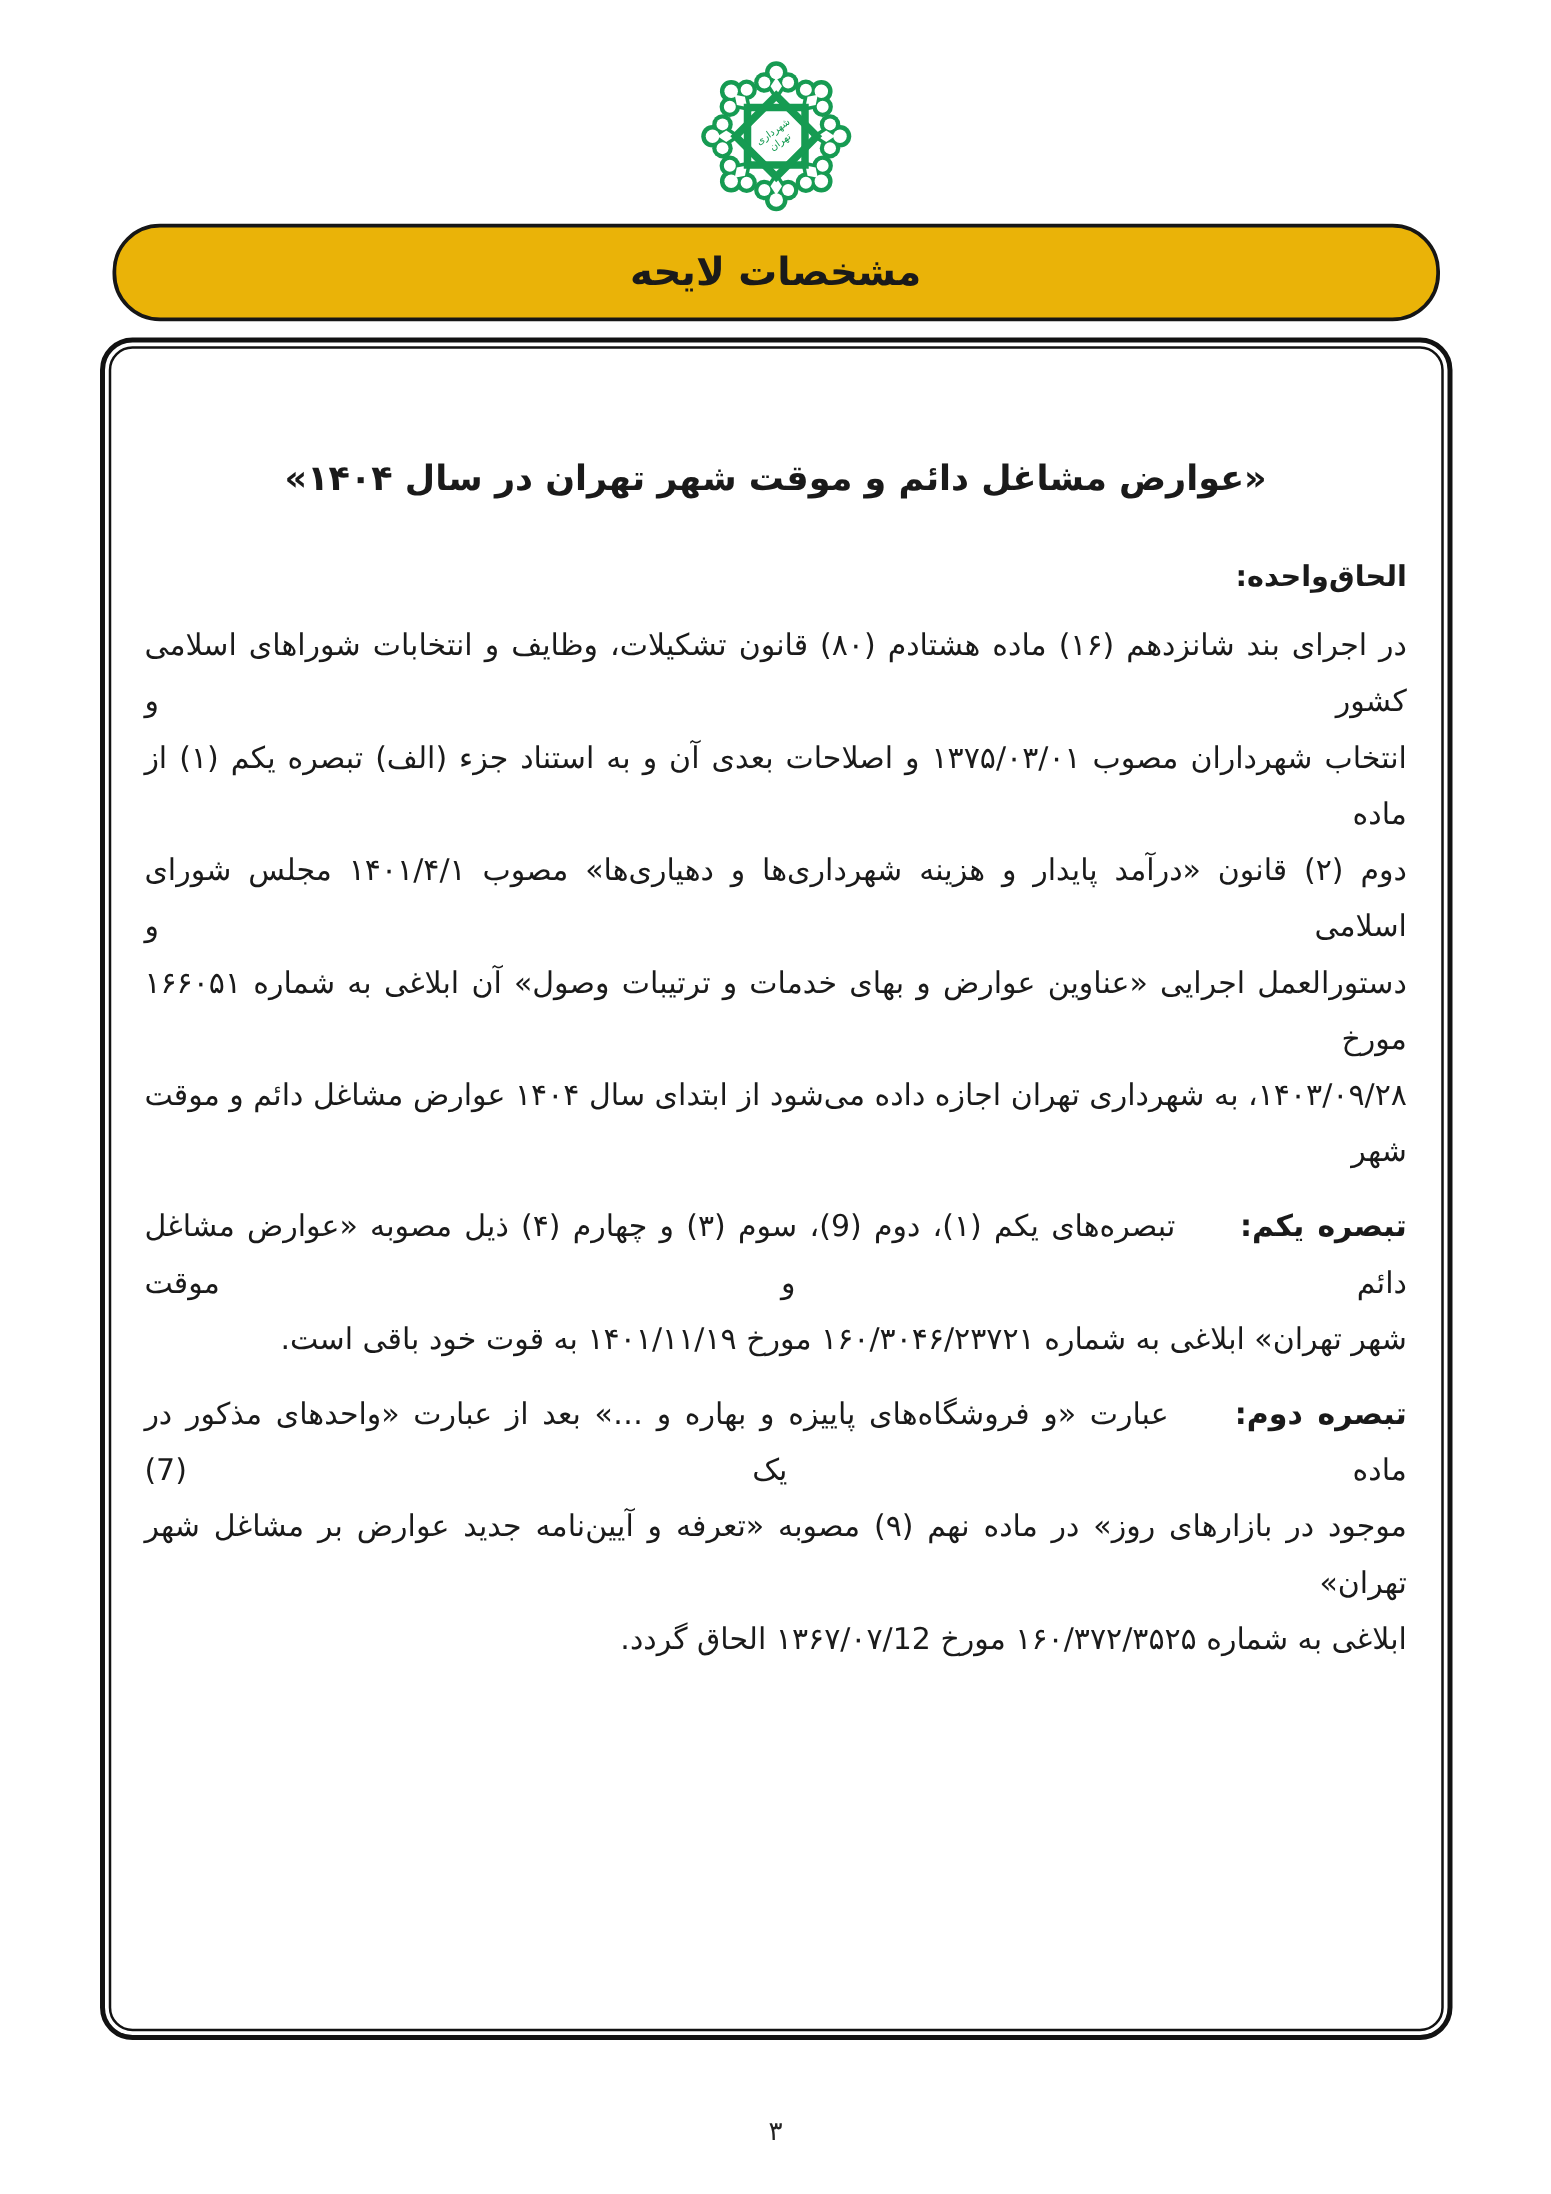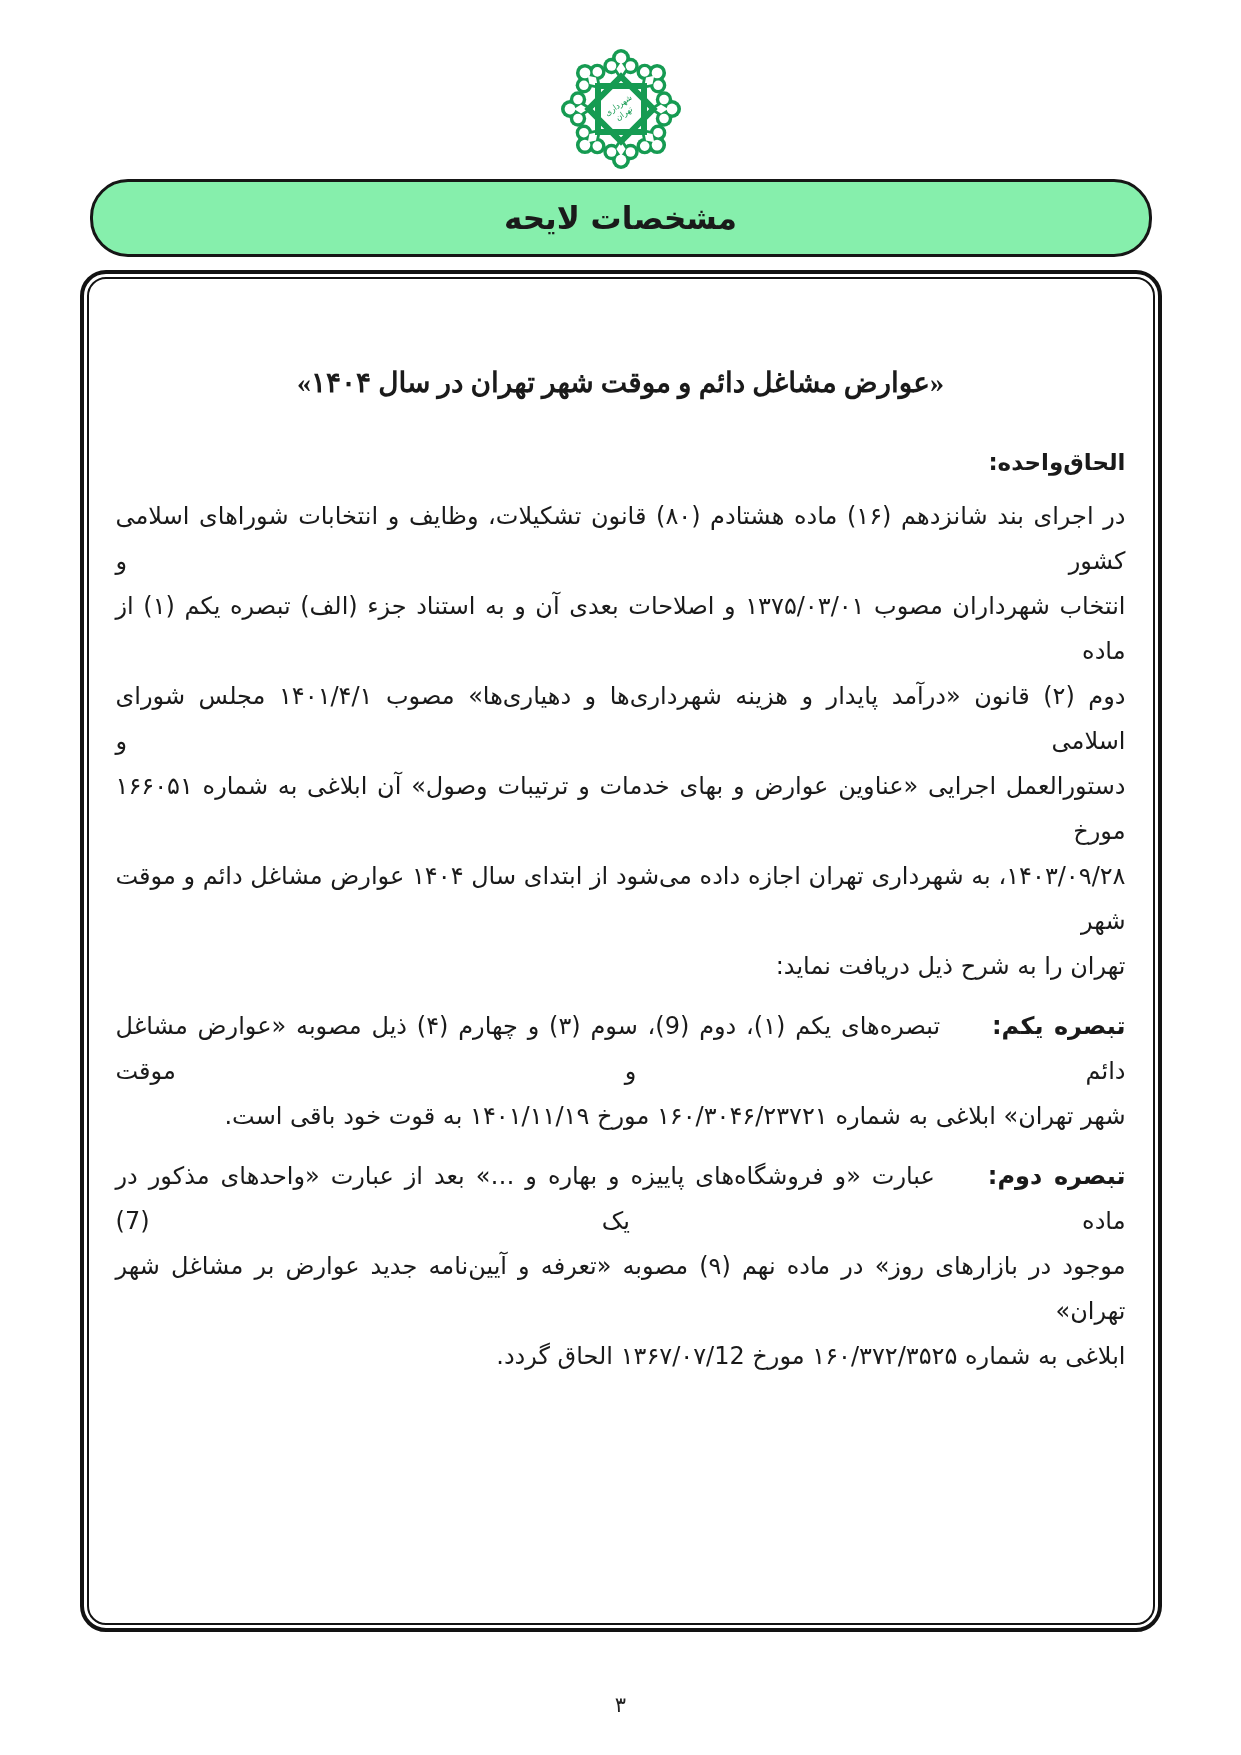"مشخصات لایحه" .header-box { background: #86efac -> #eab308 }
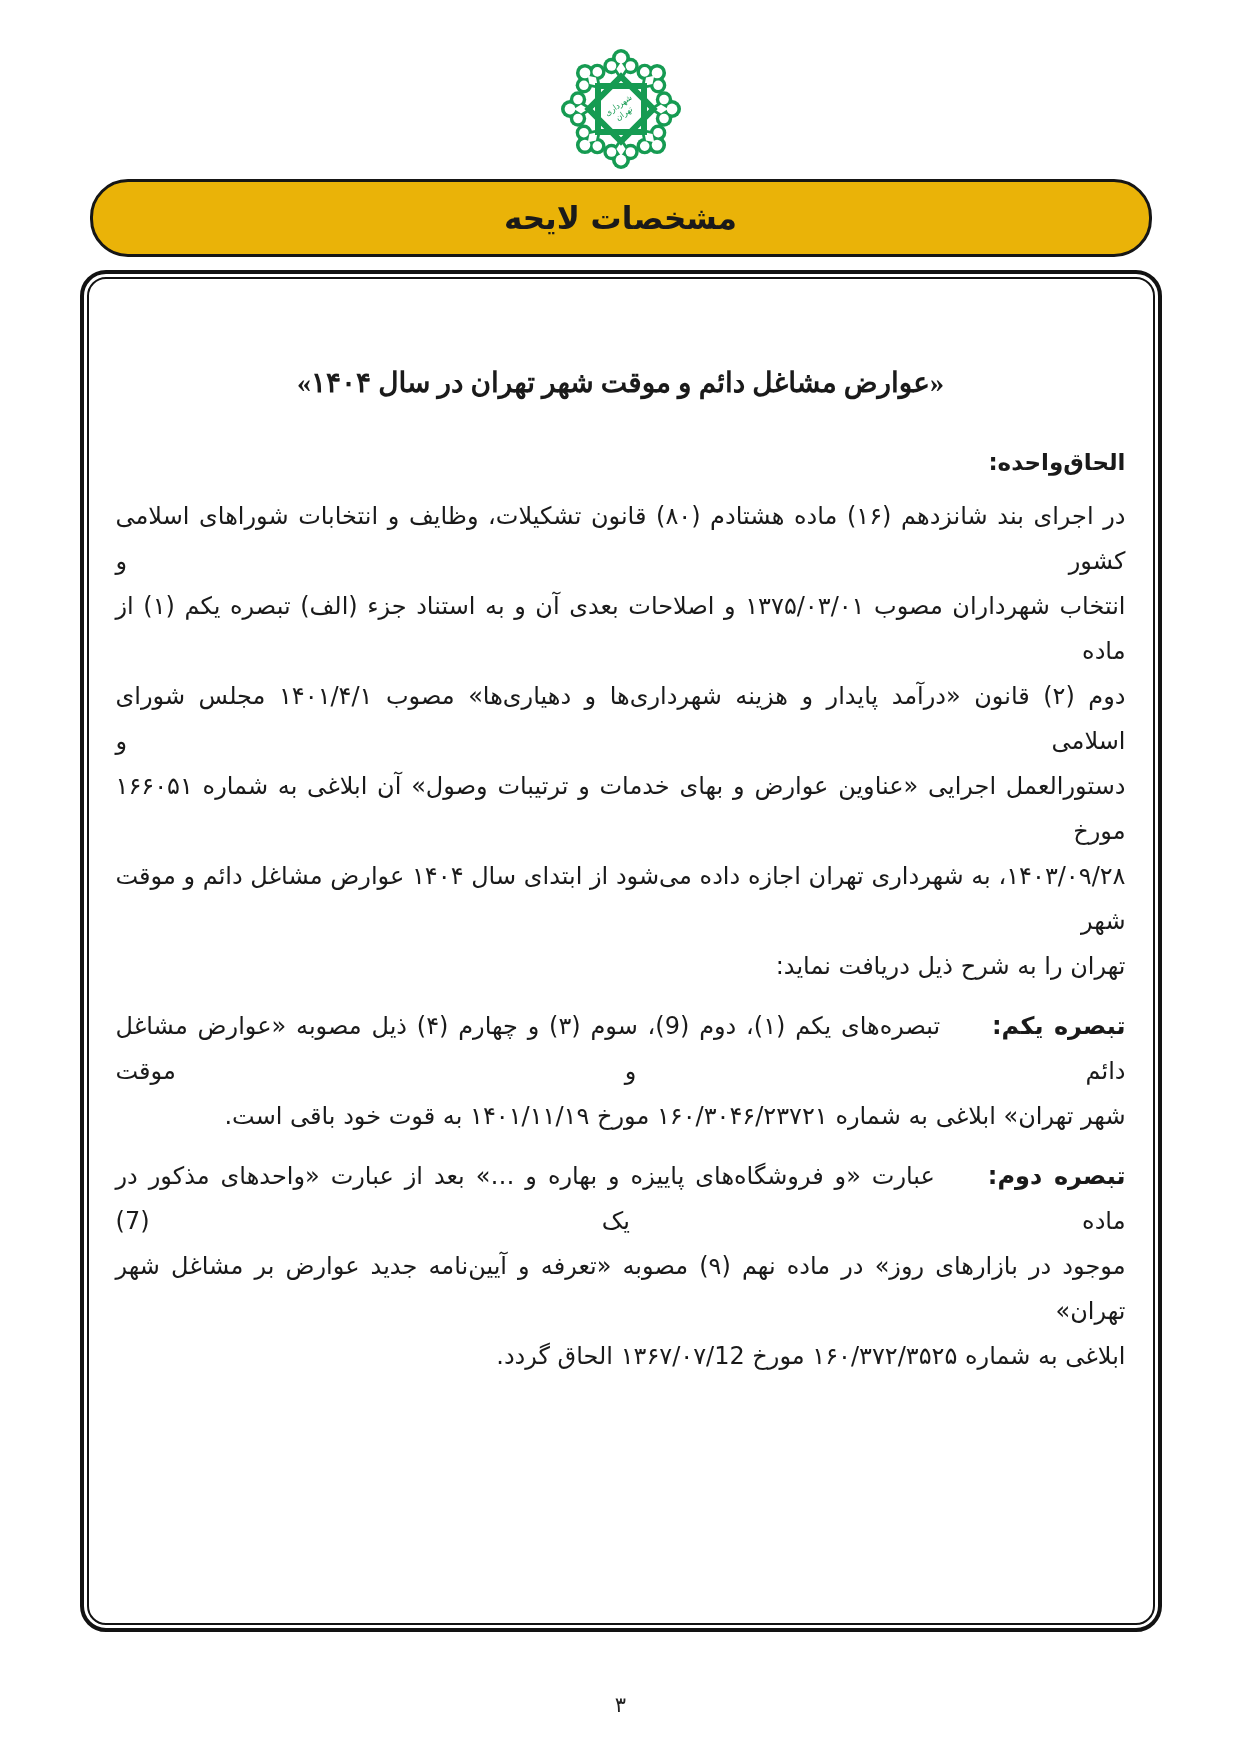"«عوارض مشاغل دائم و موقت" .doc-title { font-family: Liberation Serif, serif -> none }
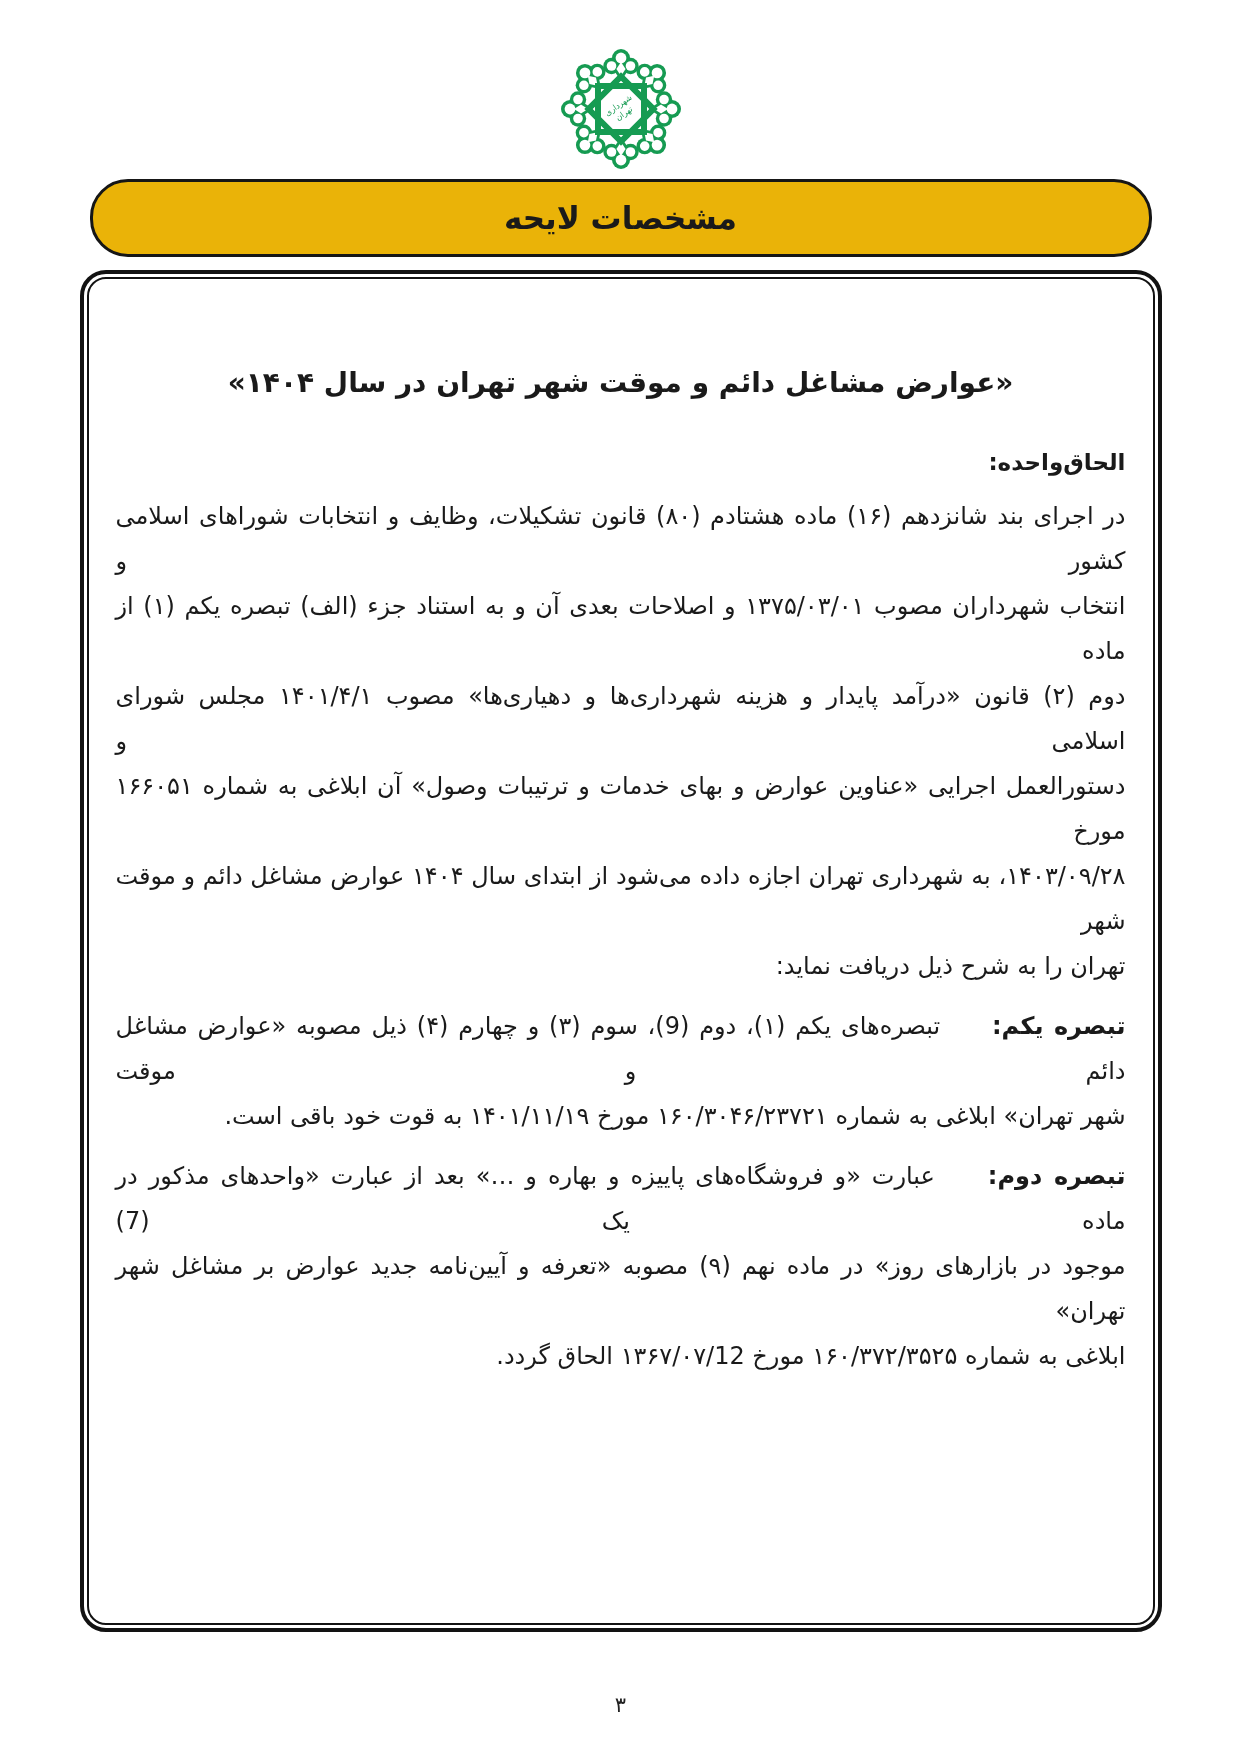"تهران را به شرح ذیل" div.line { html: <div>تهران را به شرح ذیل دریافت نماید:</div> -> none }
